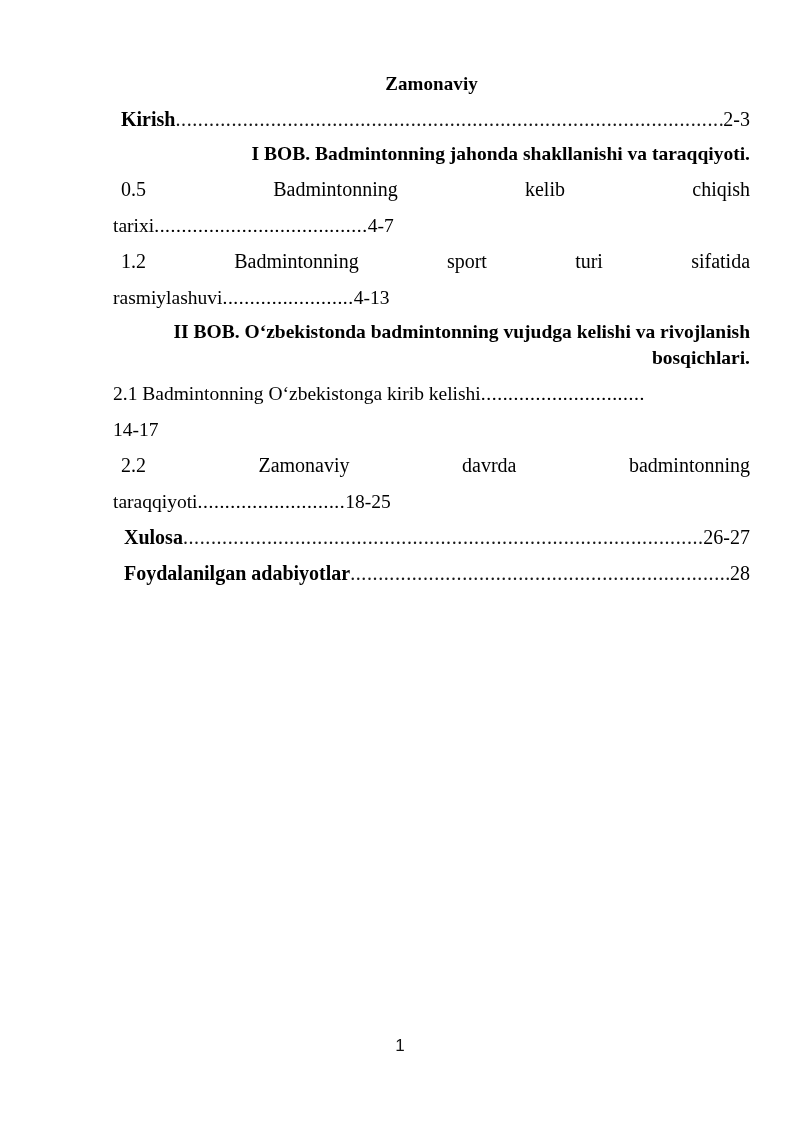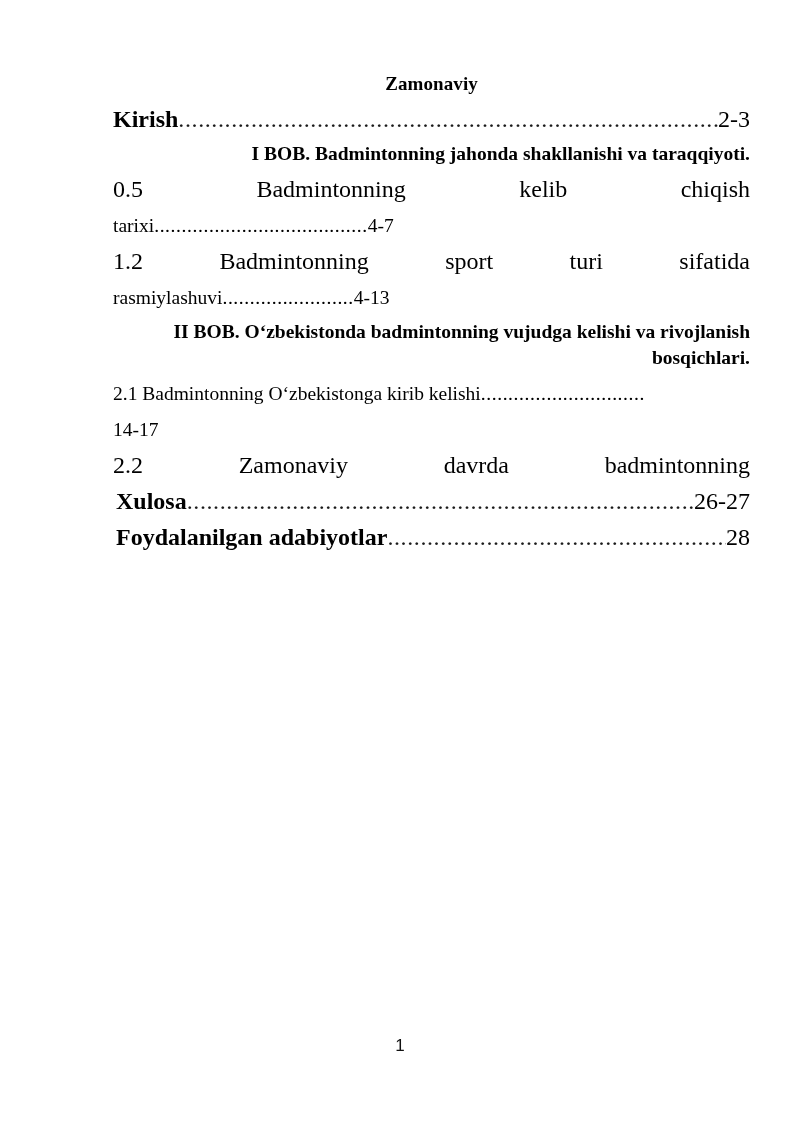"Kirish" .entry { font-size: 24px -> 20px; margin: 0 0 7px 0 -> 0 0 7px 8px }
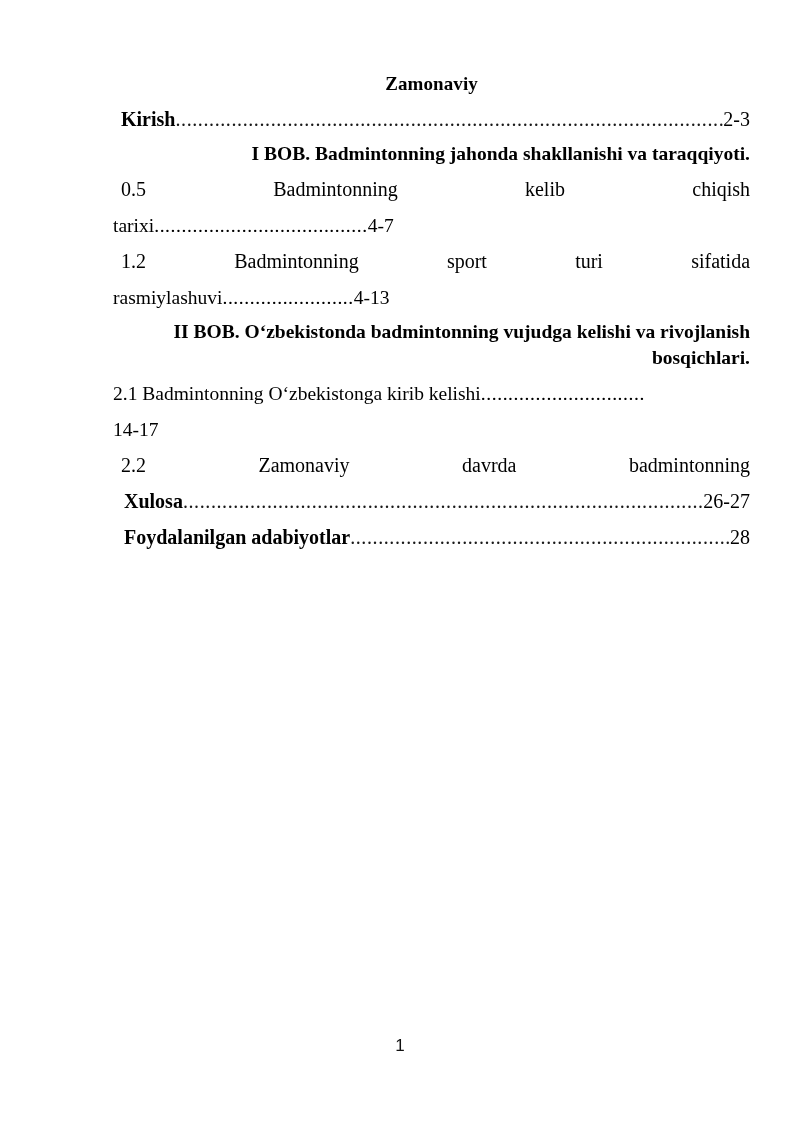"taraqqiyoti...........................18" div.cont { html: none -> <div> <span>taraqqiyoti</span><span>...........................</span><span>18-25</span> </div> }
